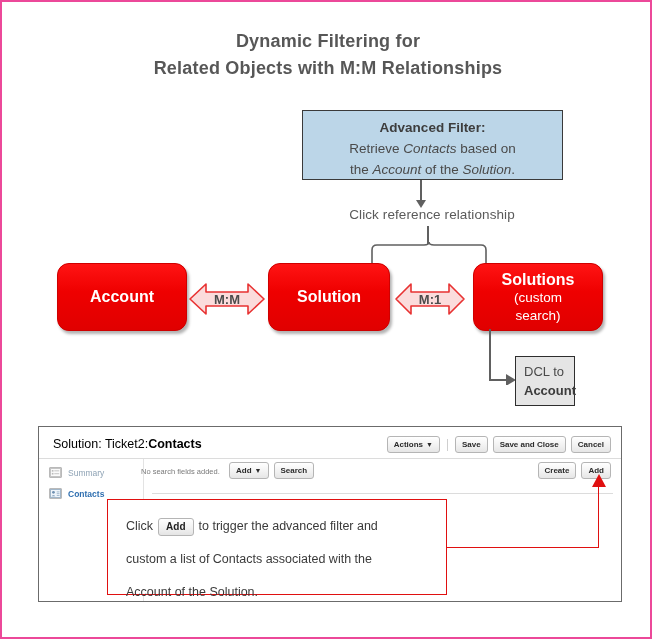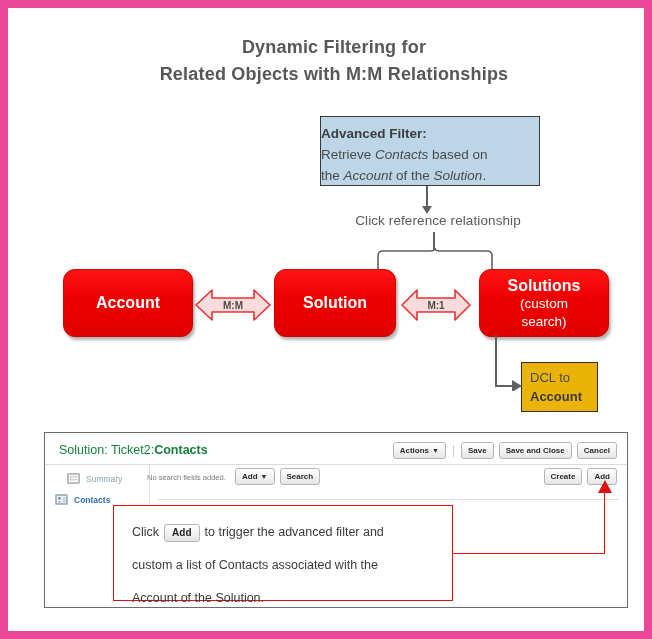"Dynamic Filtering for" #page { border: 8px solid #ec4899 -> 2px solid #ec4899 }
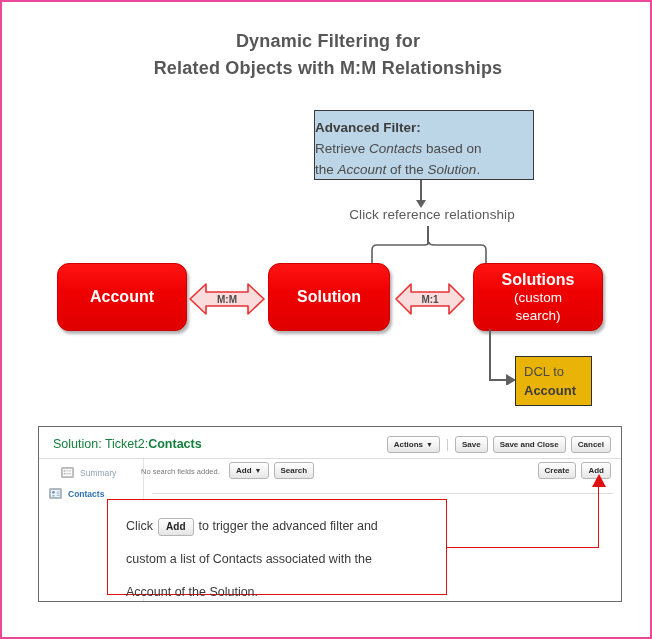"Advanced Filter:" .filter-box { margin-left: 12px -> none; text-align: none -> center; width: 220px -> 261px }
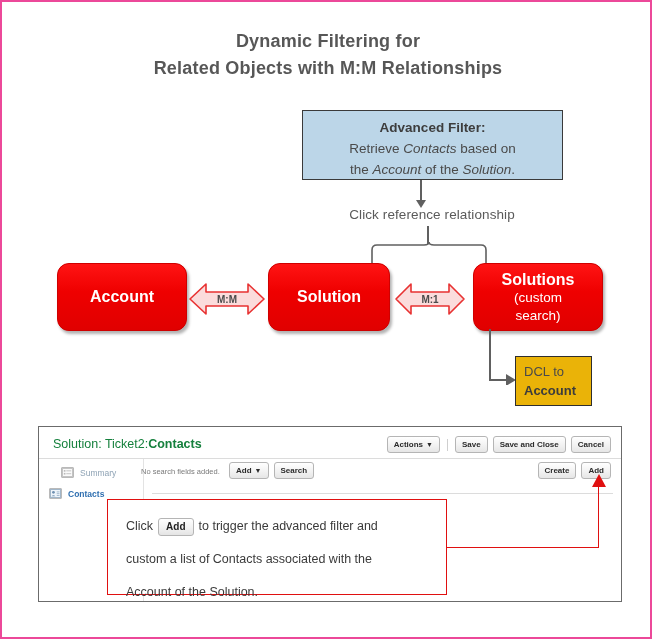"M:M" .darrow .lbl { font-size: 10px -> 13px }
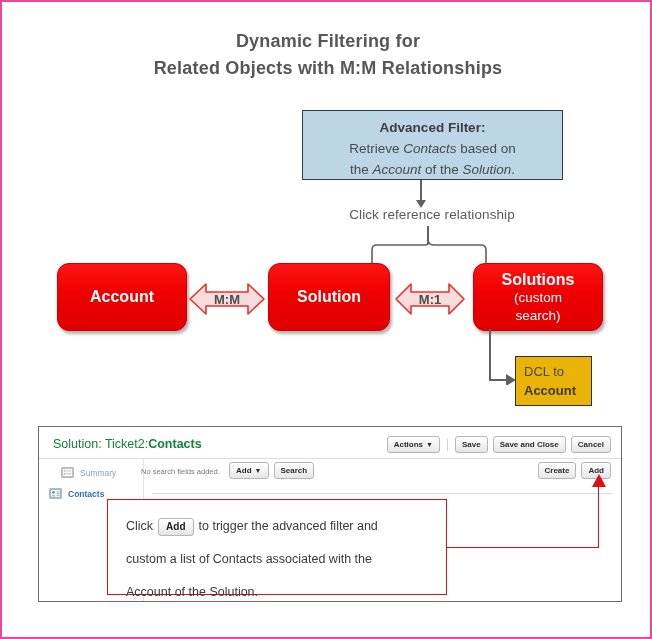"DCL to" .dcl-box { background: #eab308 -> #e5e5e5; width: 77px -> 60px }
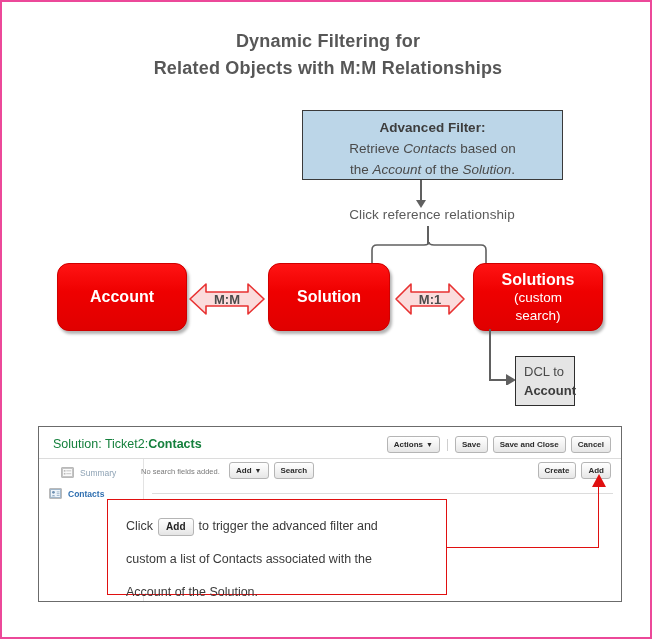"Solution: Ticket2:Contacts" .shot-title { color: #15803d -> #000000 }
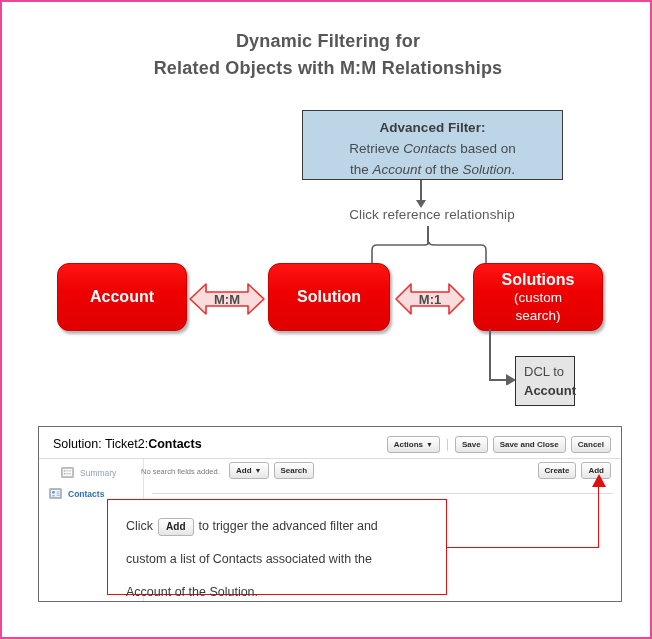"Summary" div.sidebar-item { margin-left: 12px -> none }
